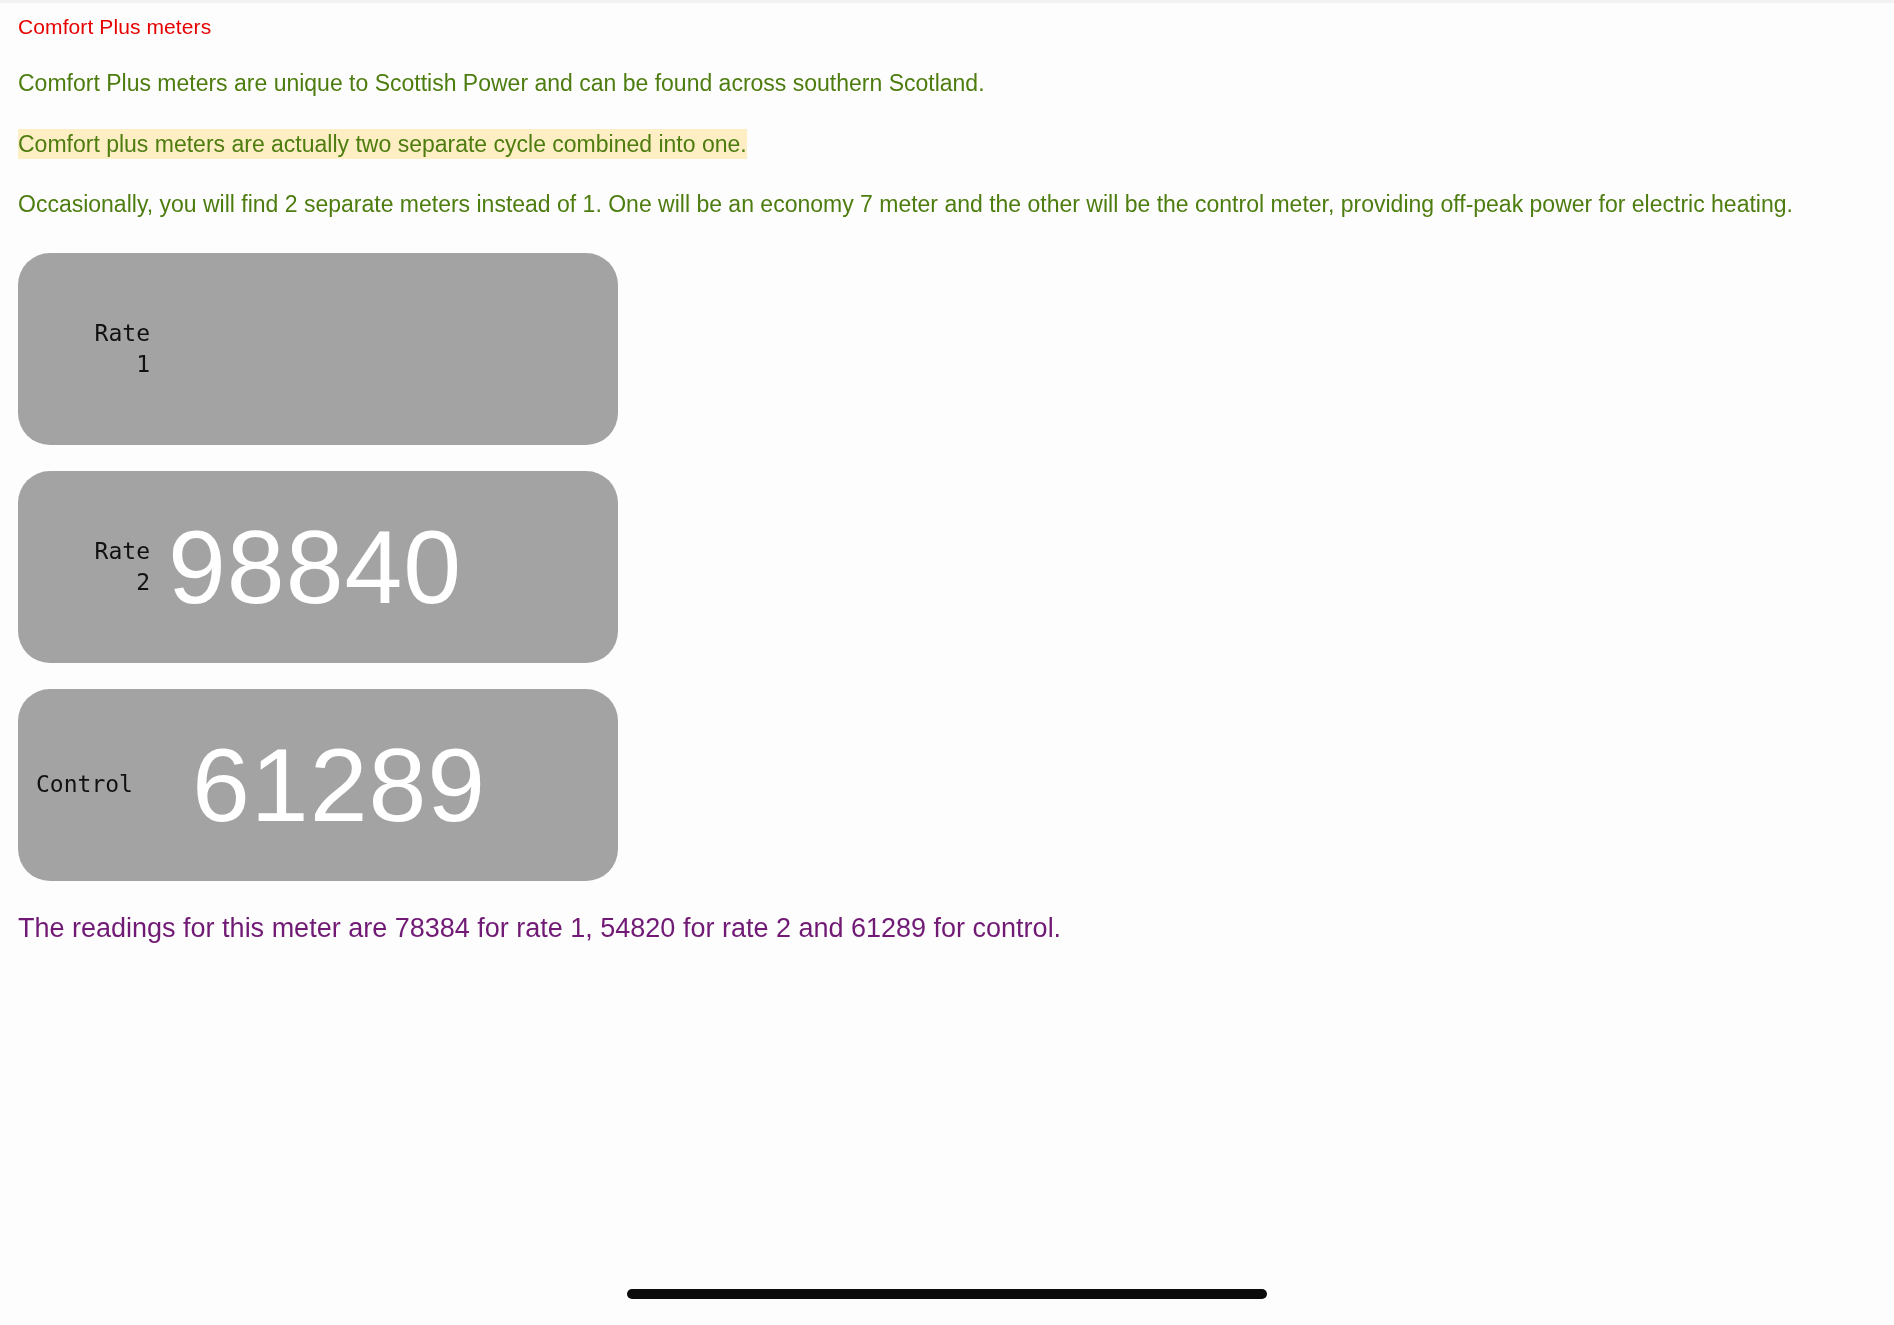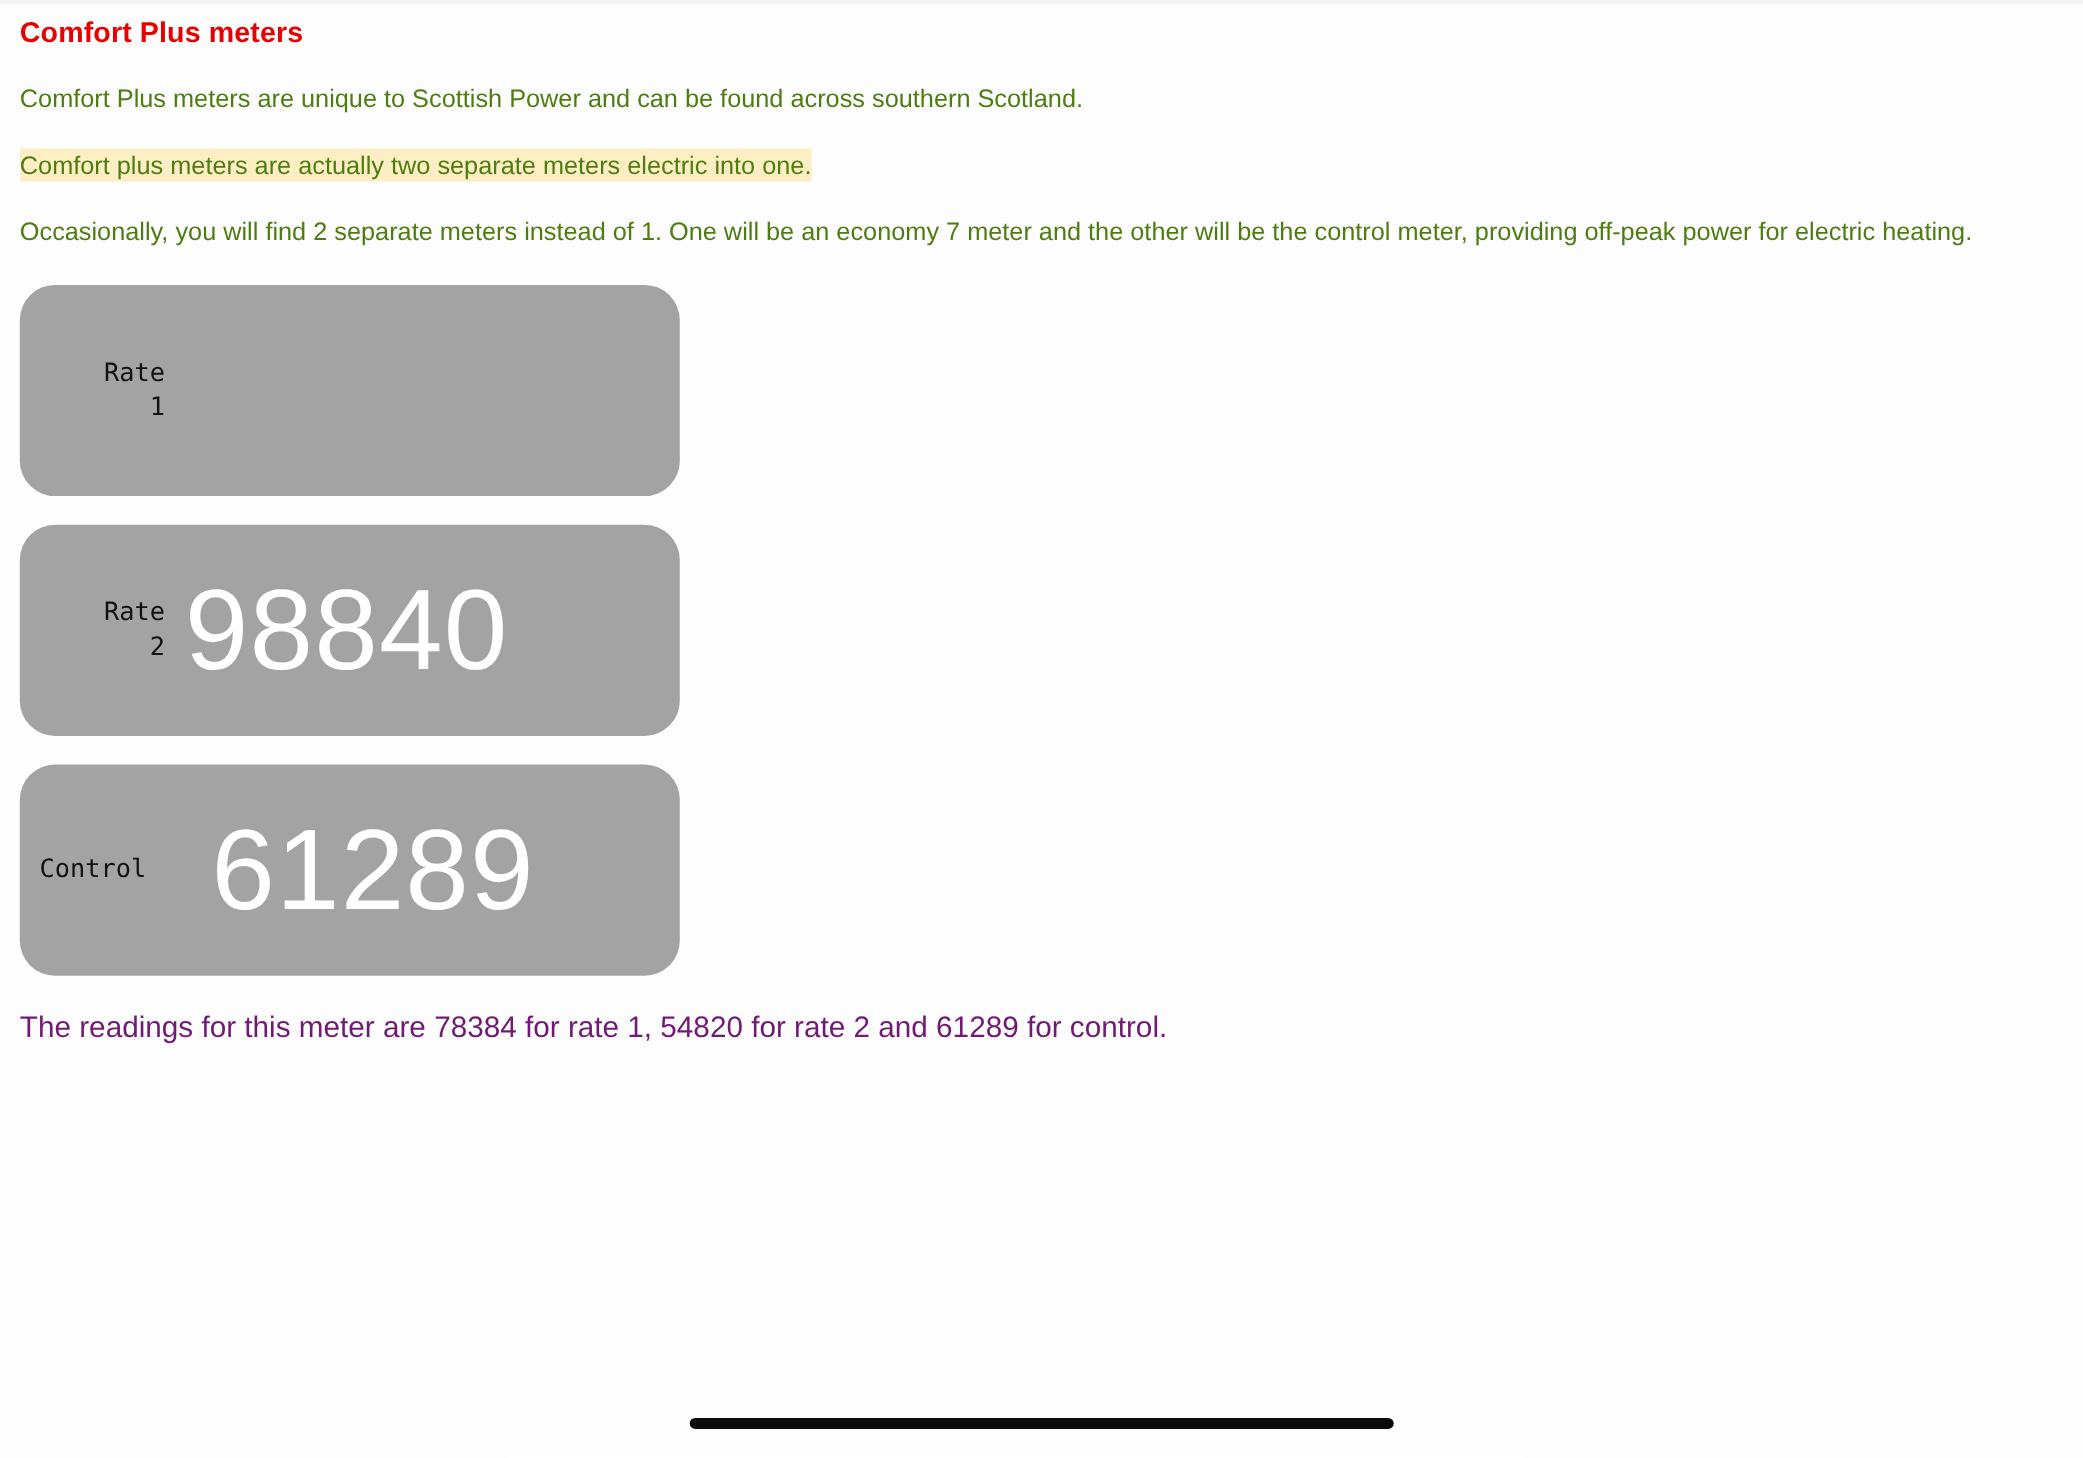"Comfort Plus meters" h1.title { font-size: 26px -> 21px; font-weight: bold -> normal }
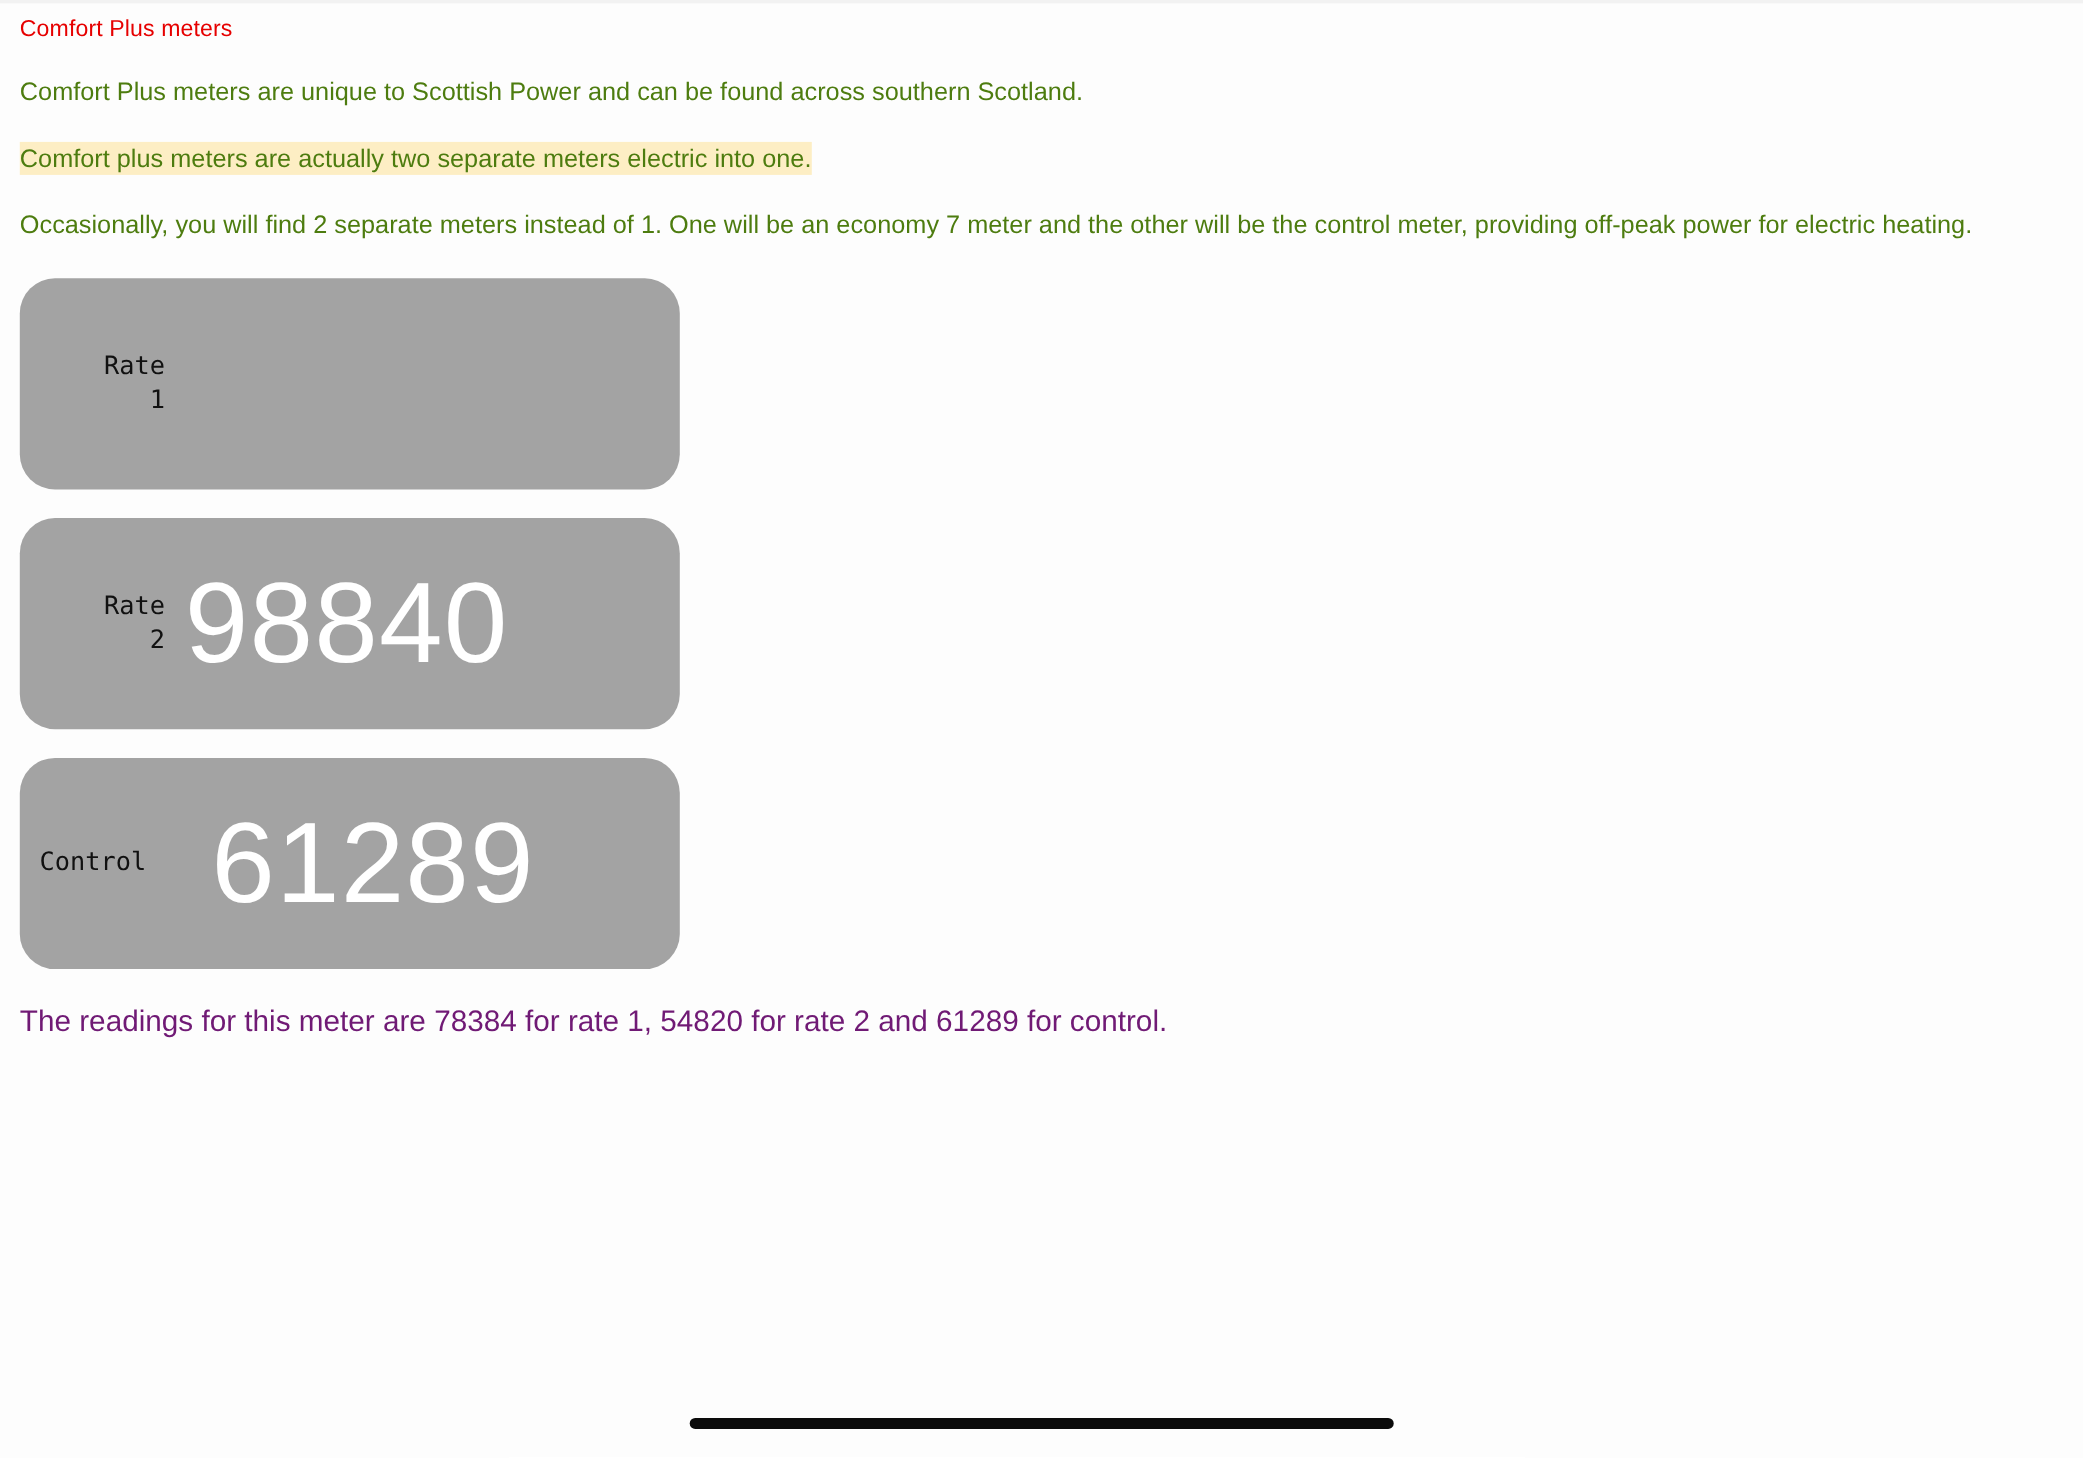"Comfort plus meters are actually" span.mark { text: meters electric -> cycle combined }
